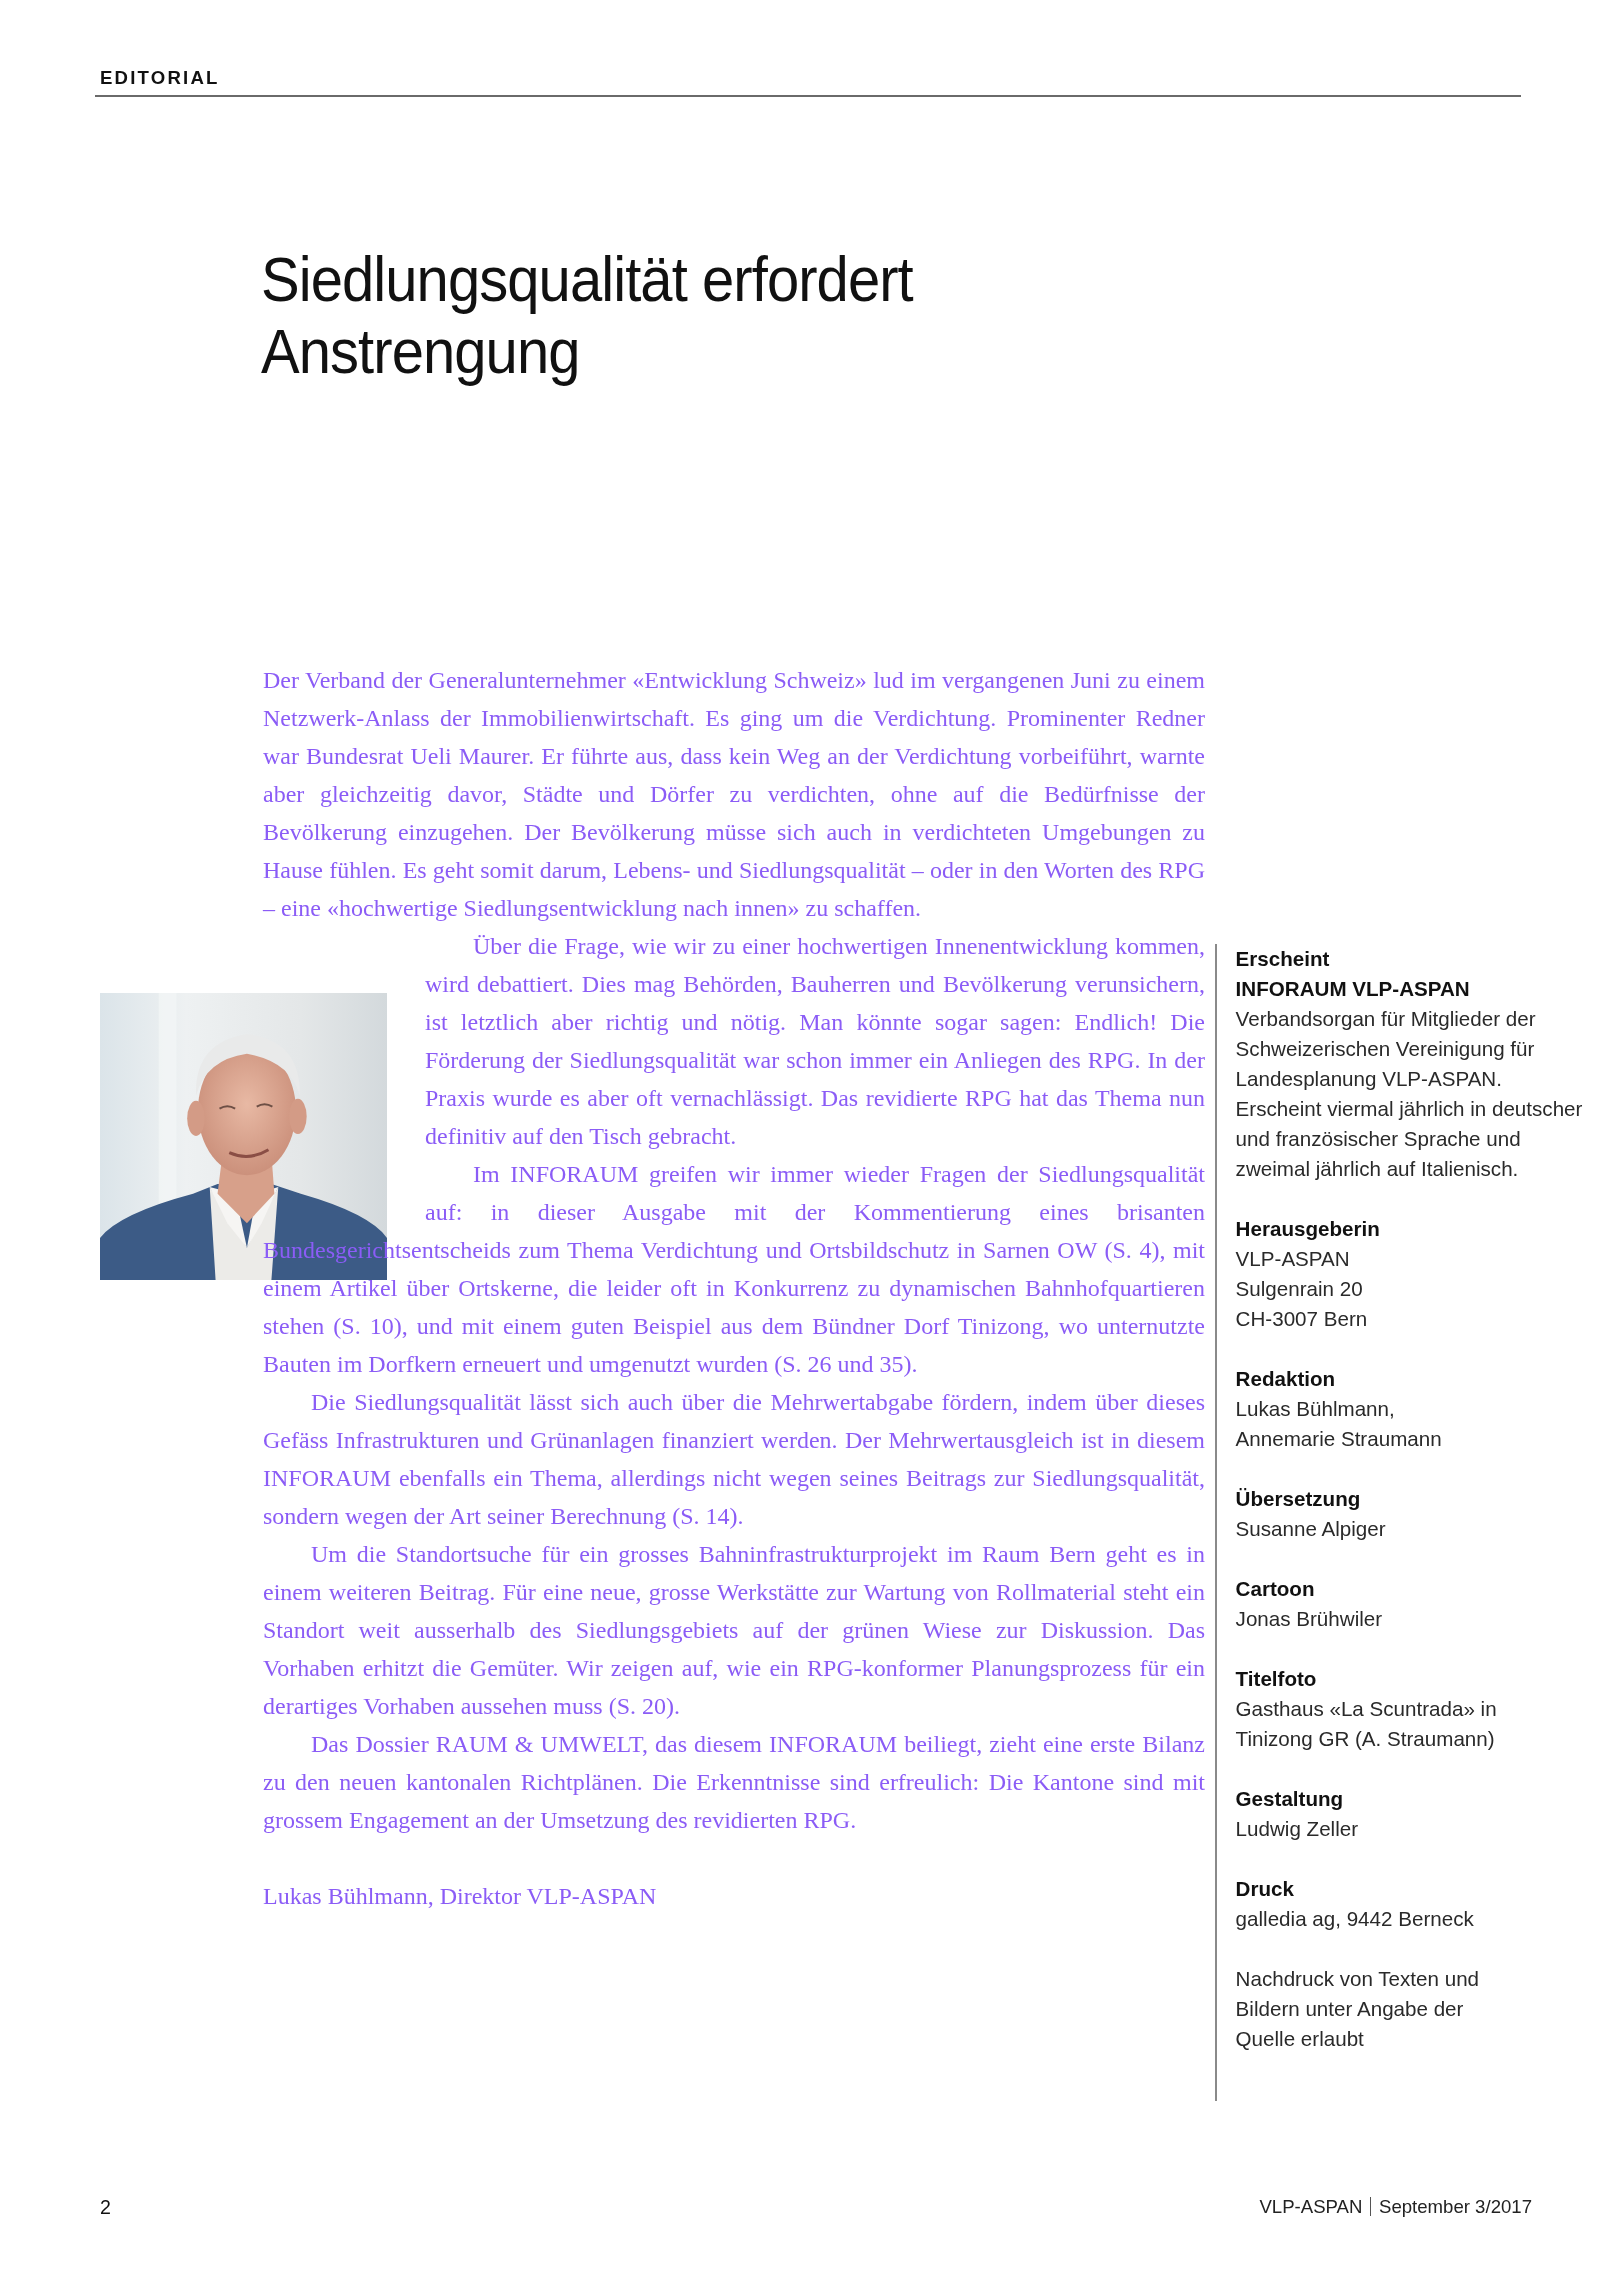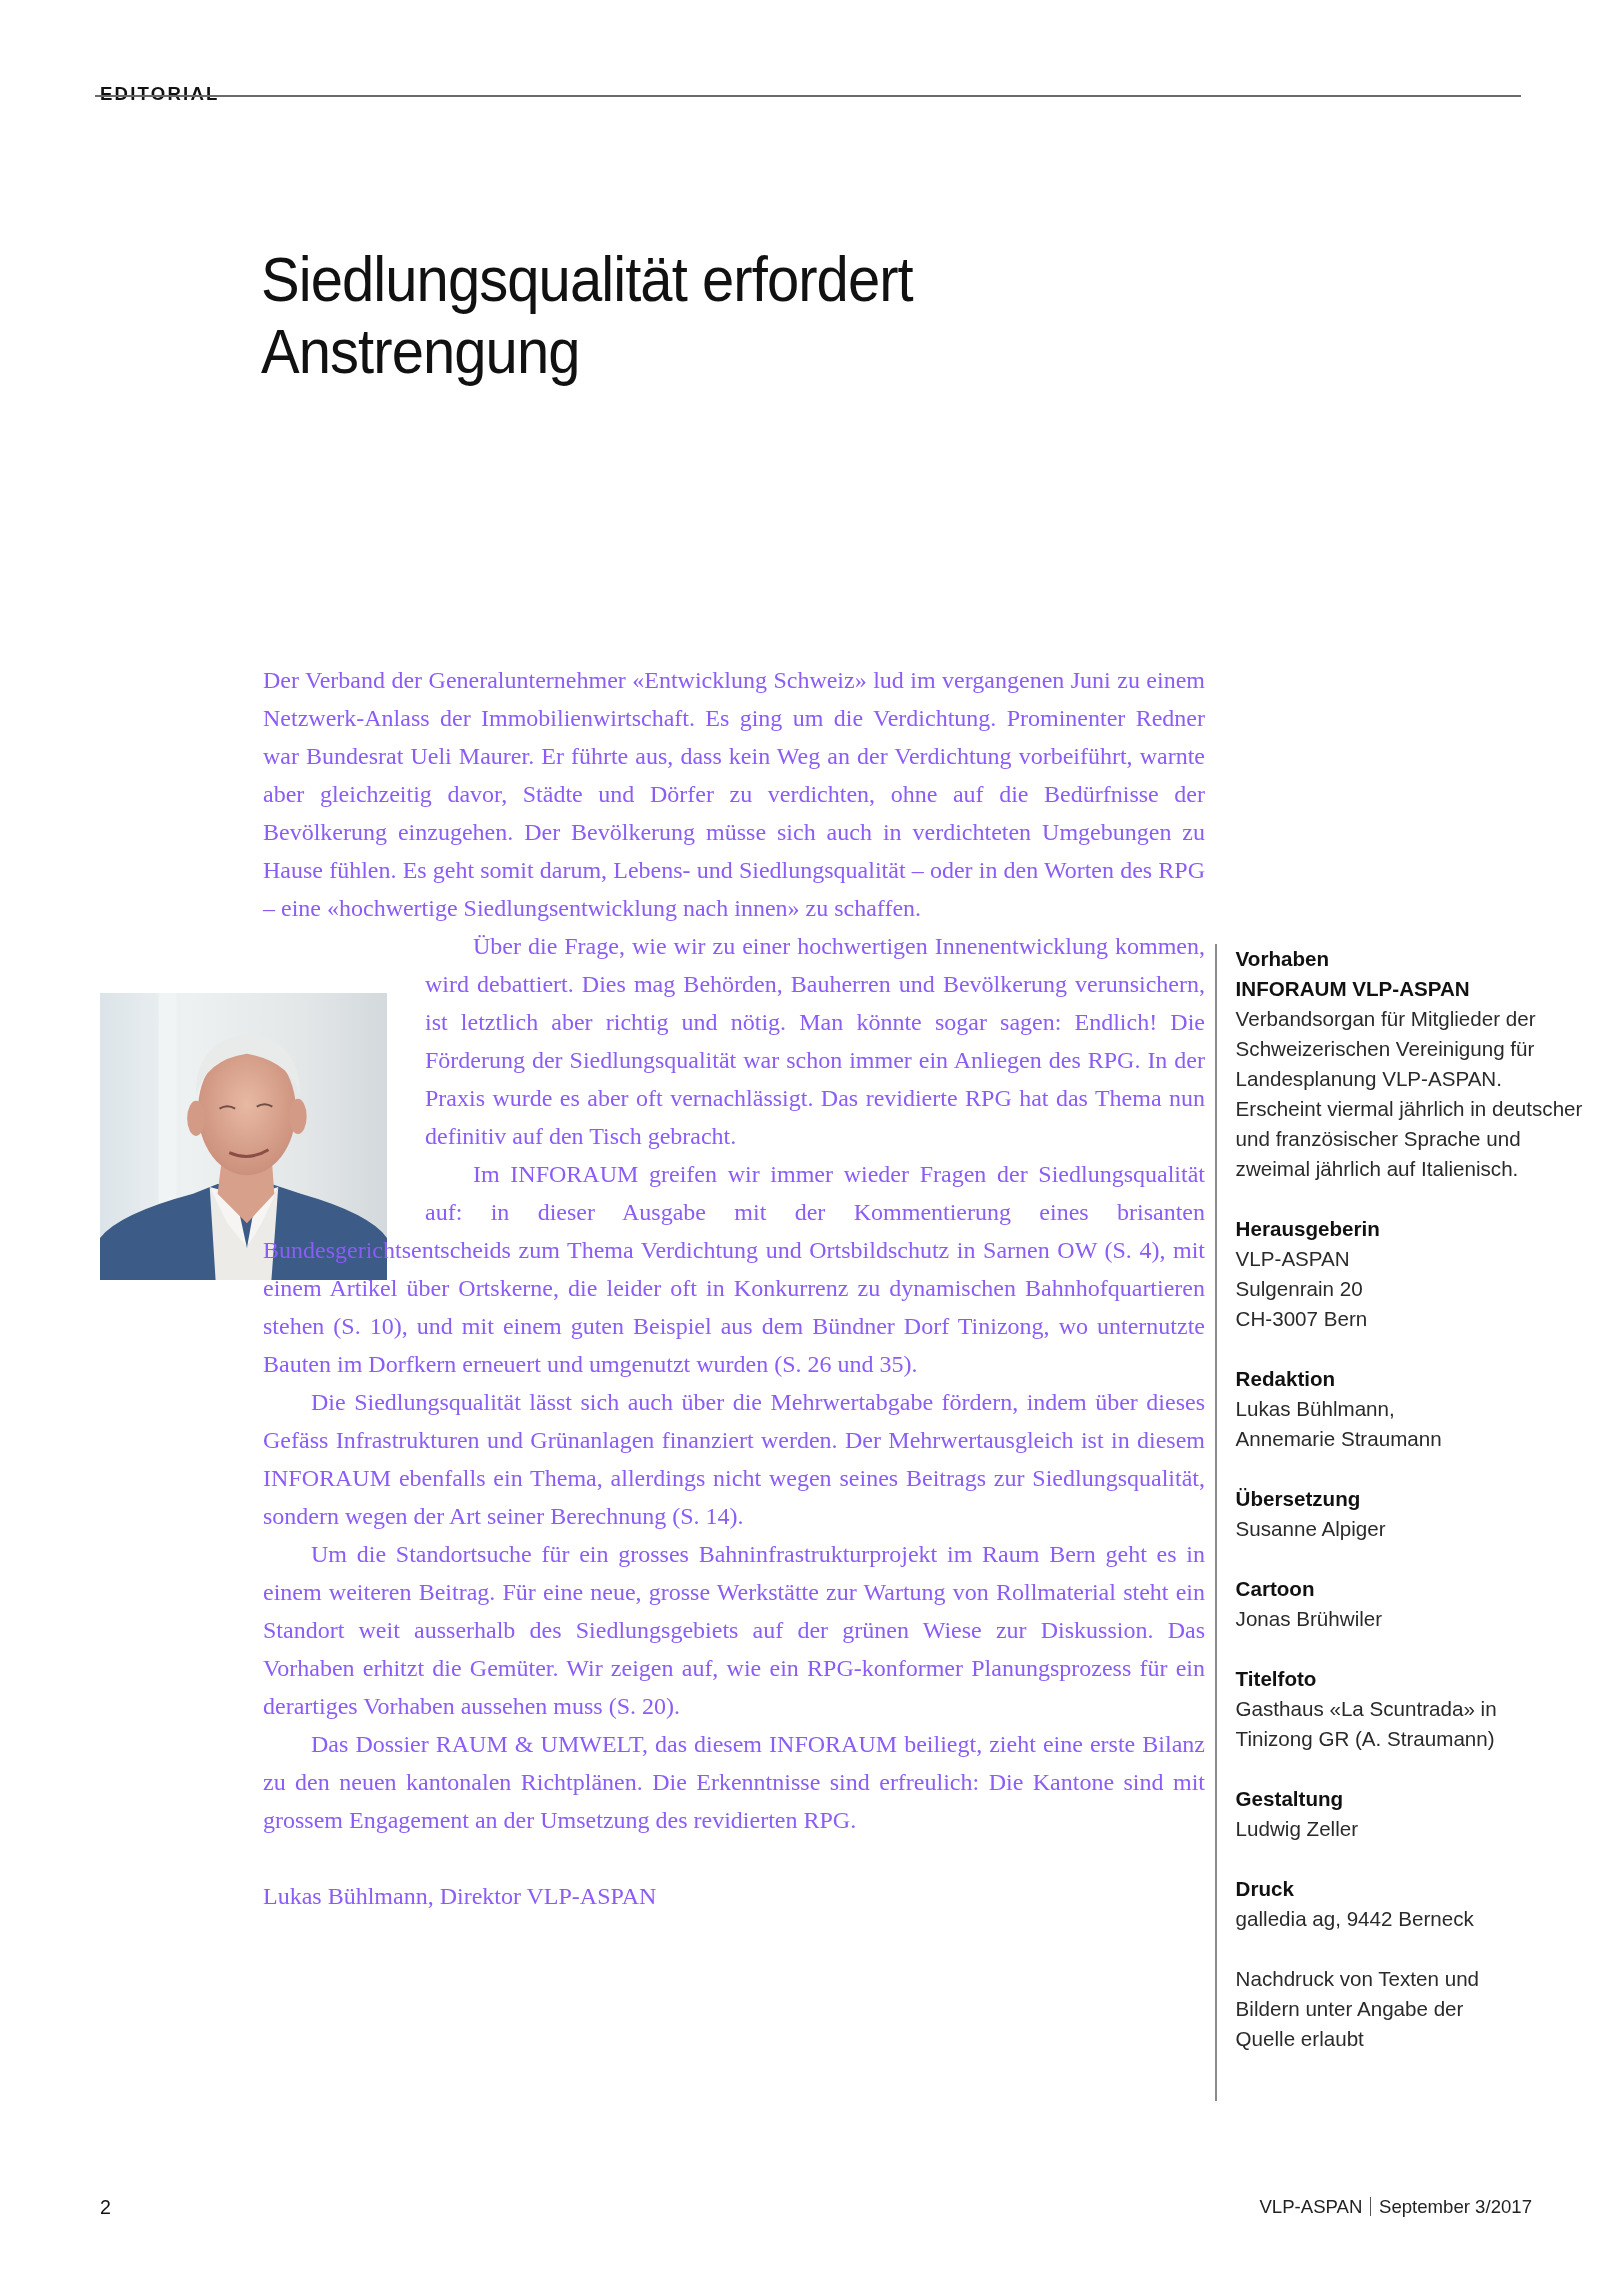"EDITORIAL" #section-label { top: 83px -> 67px }
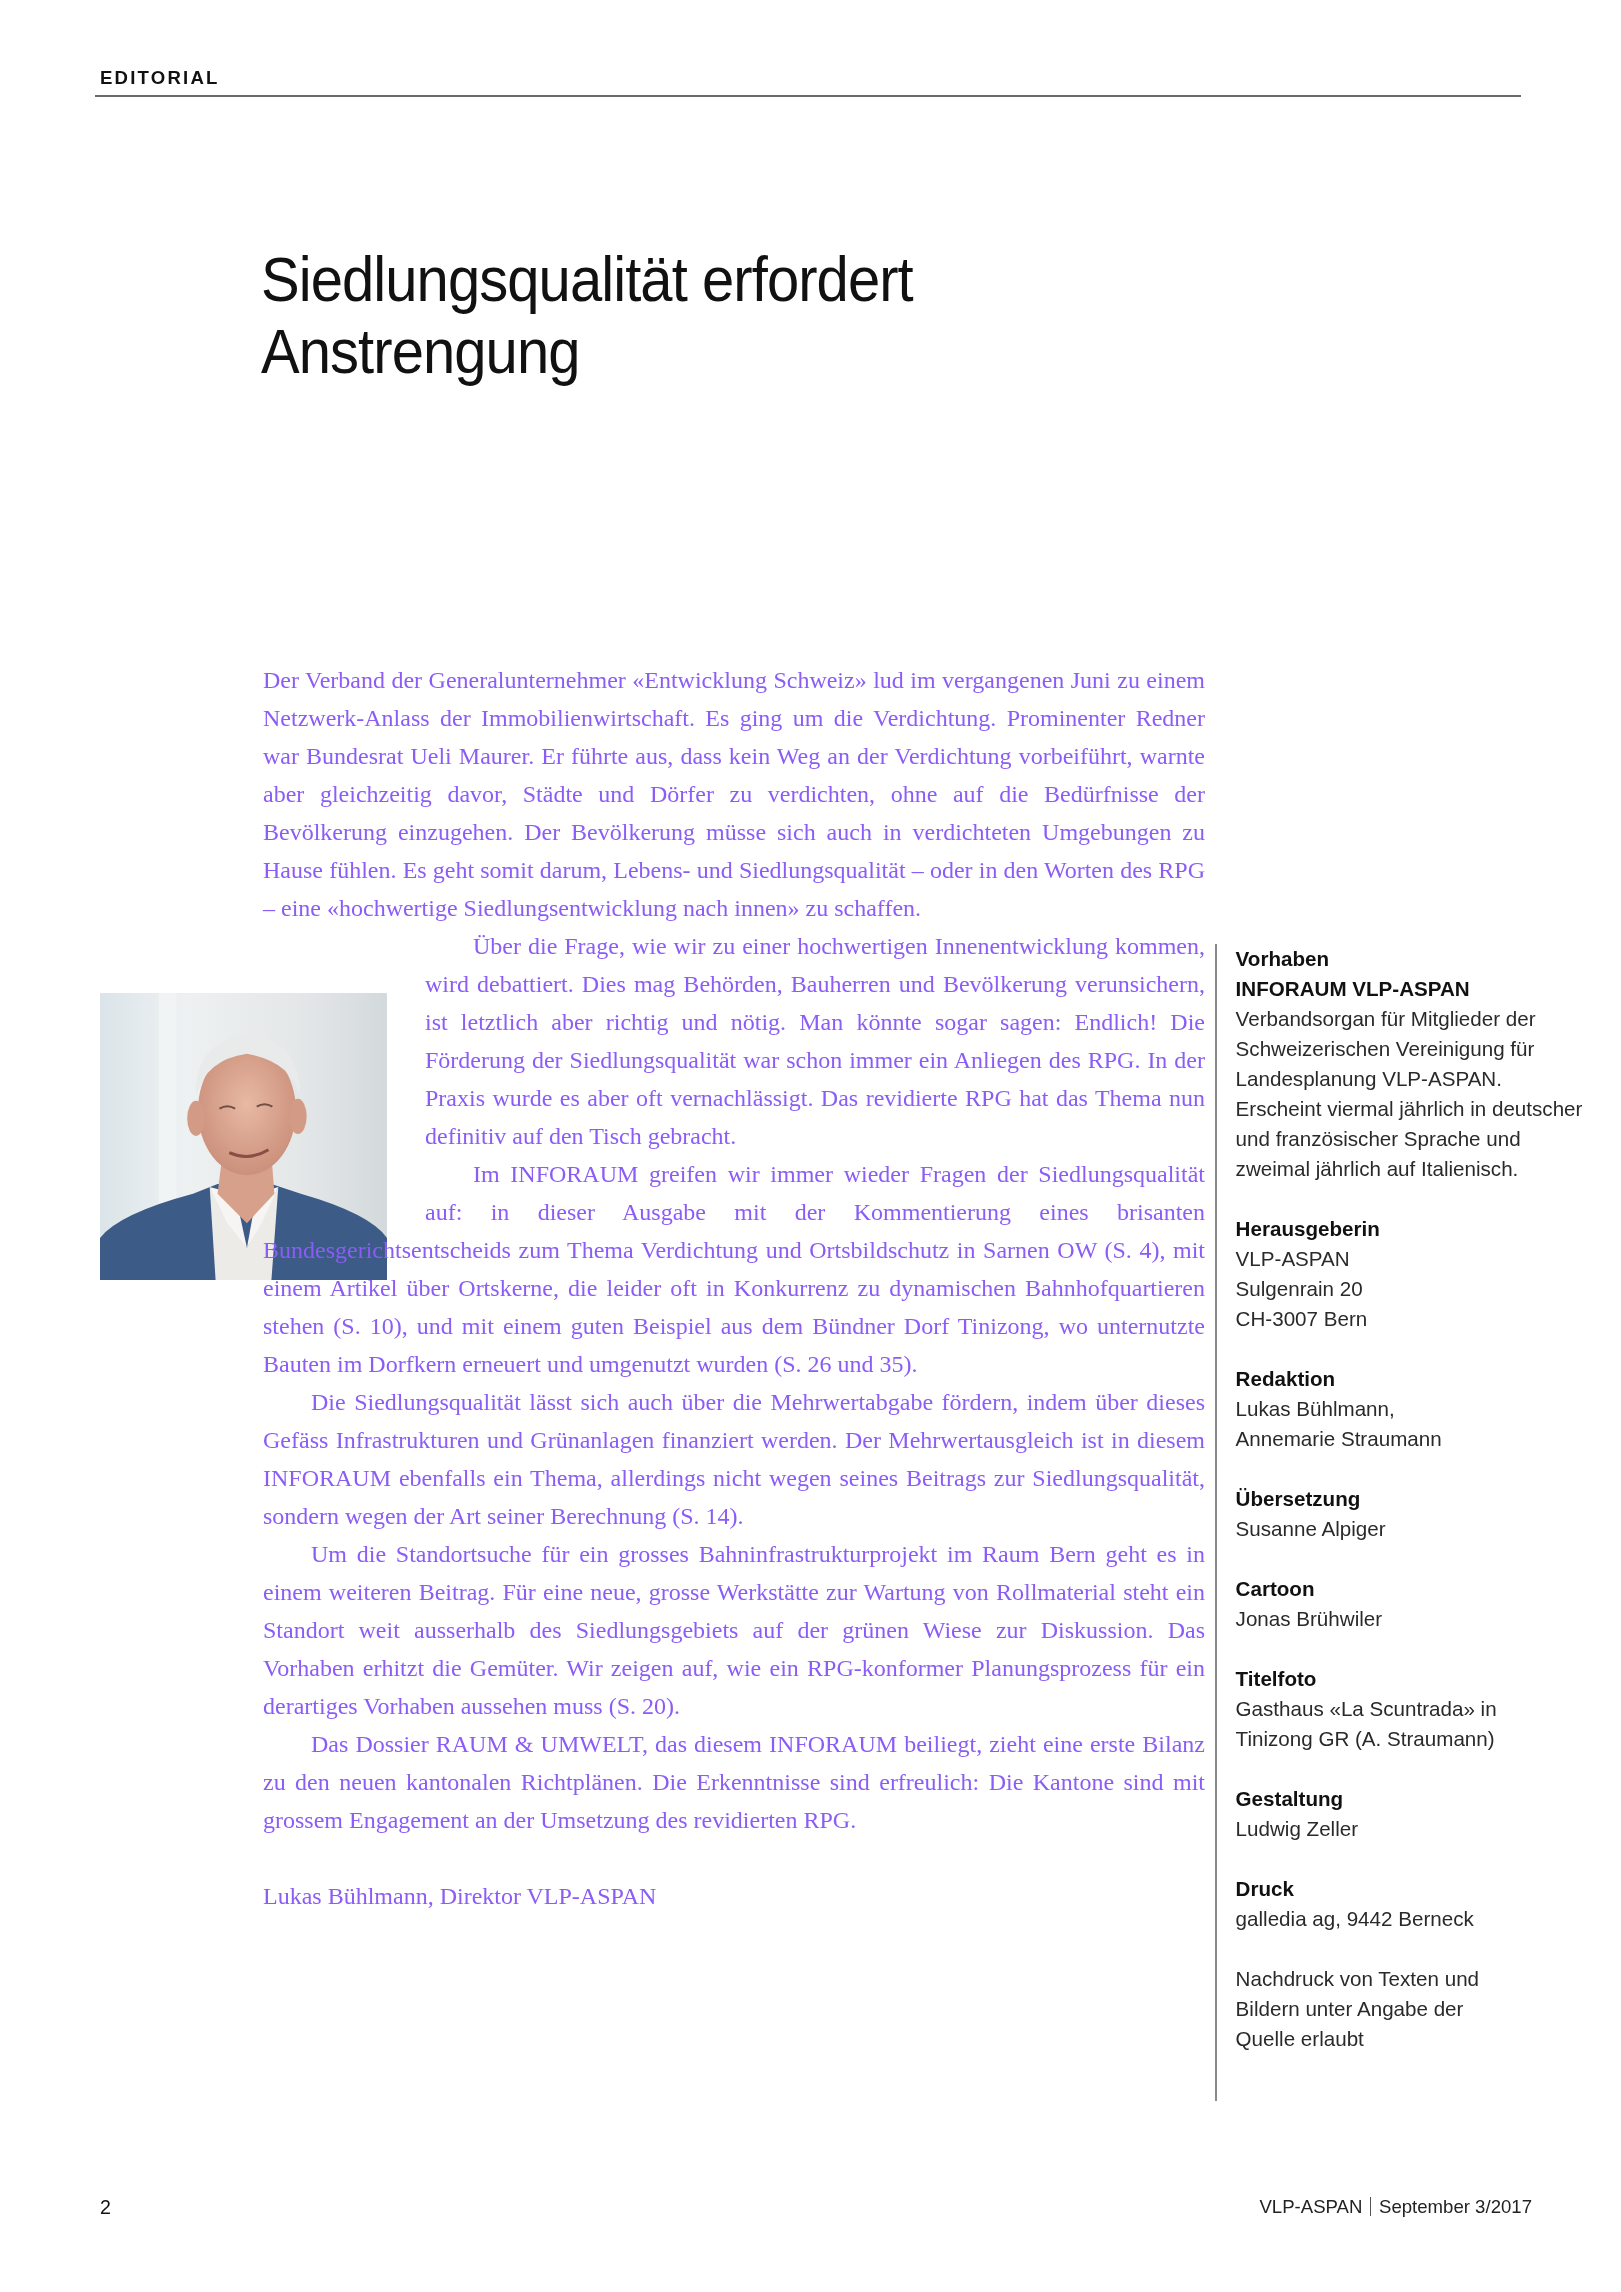"Vorhaben" div.h { text: Vorhaben -> Erscheint }
